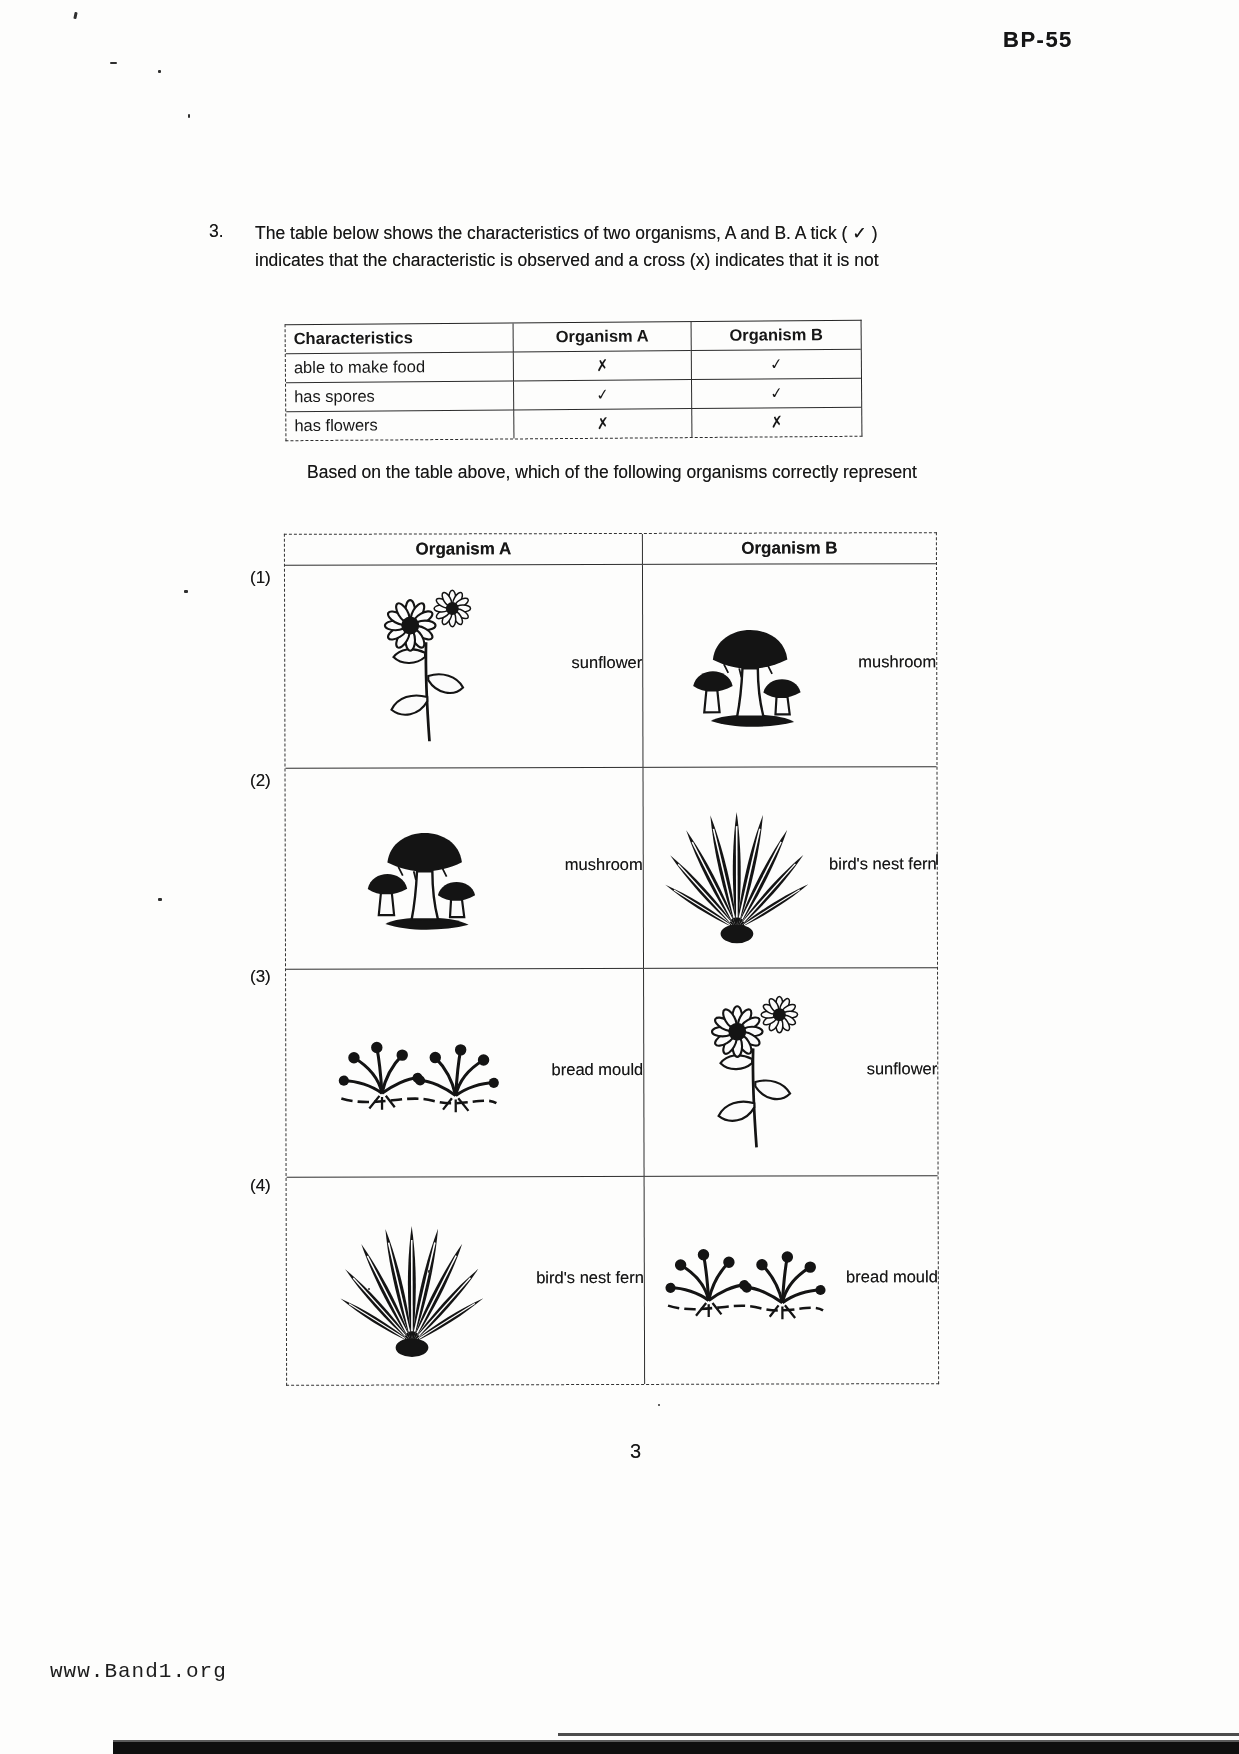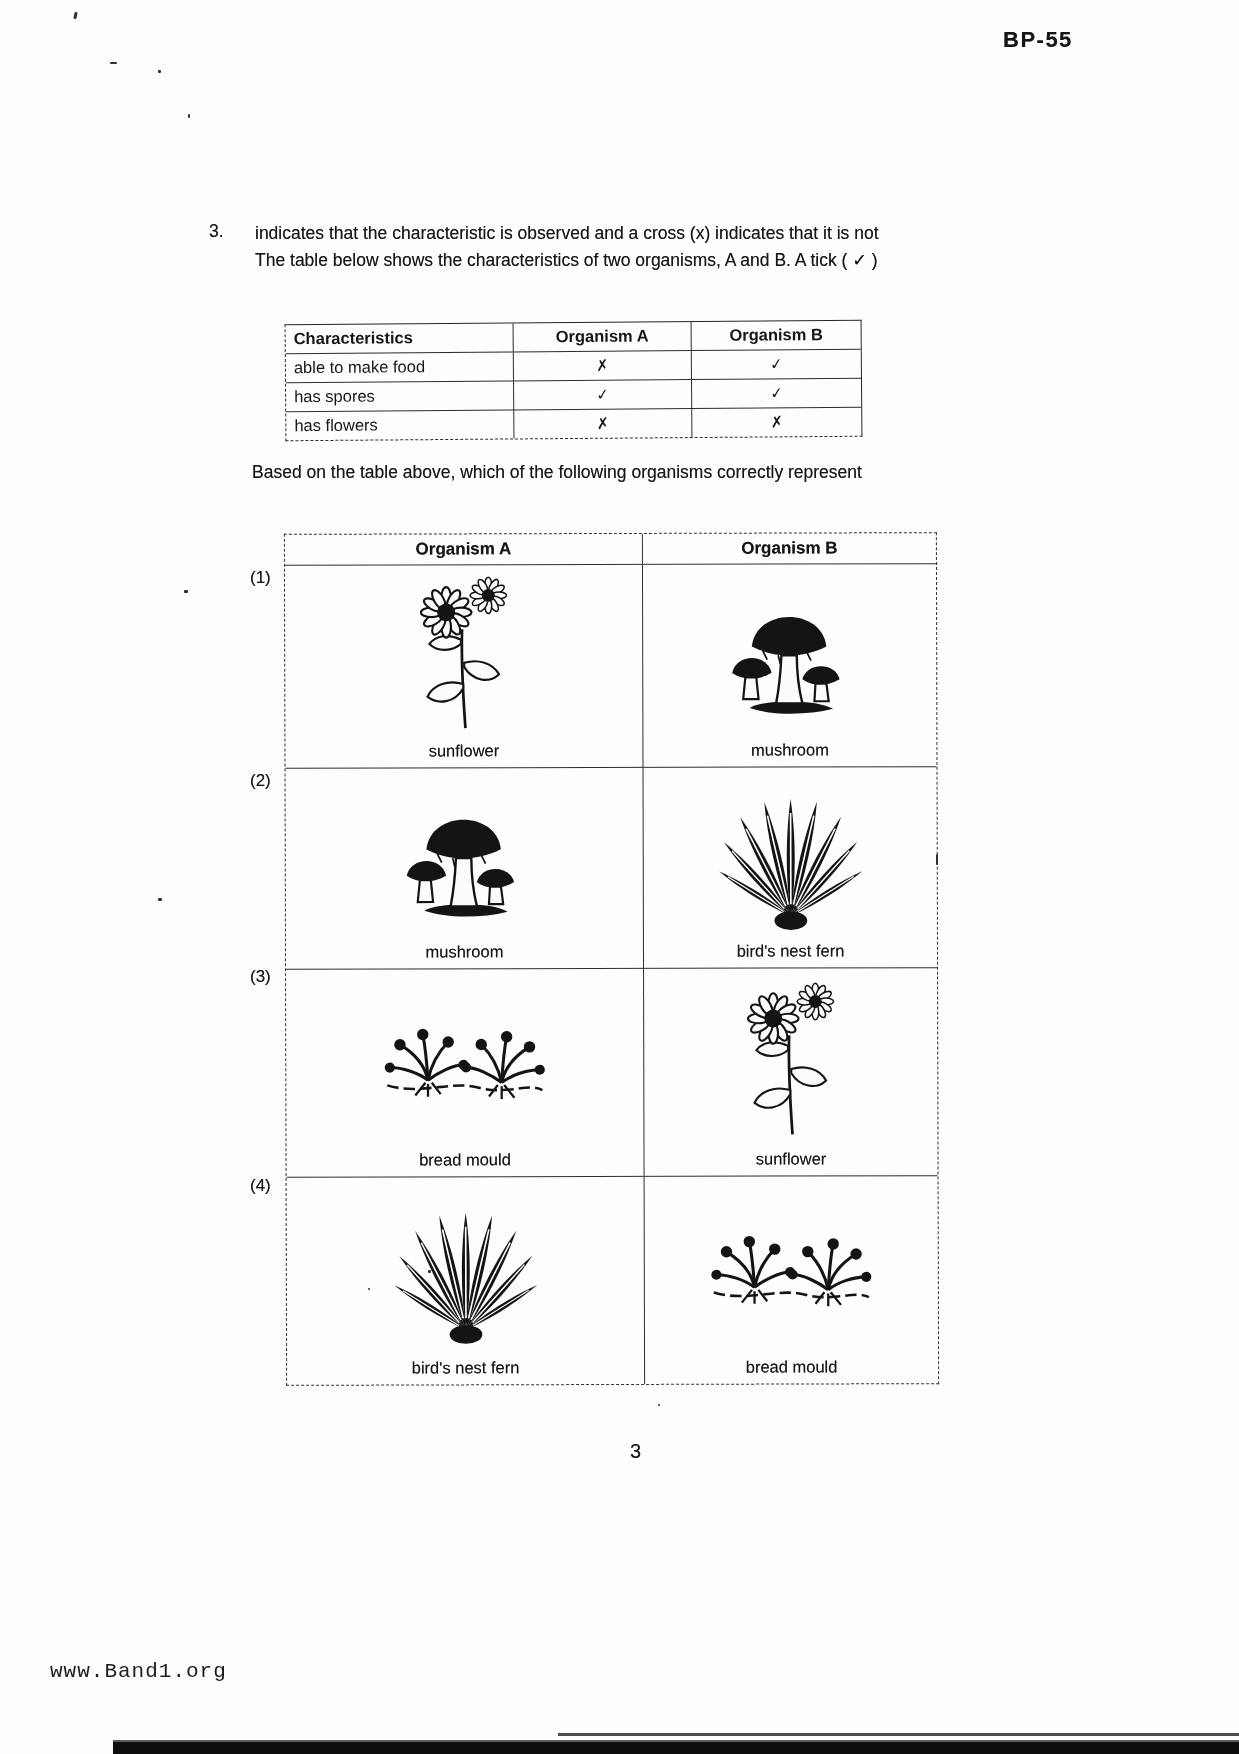"indicates that the characteristic is" div { order: before "The table below shows the" -> after "The table below shows the" }
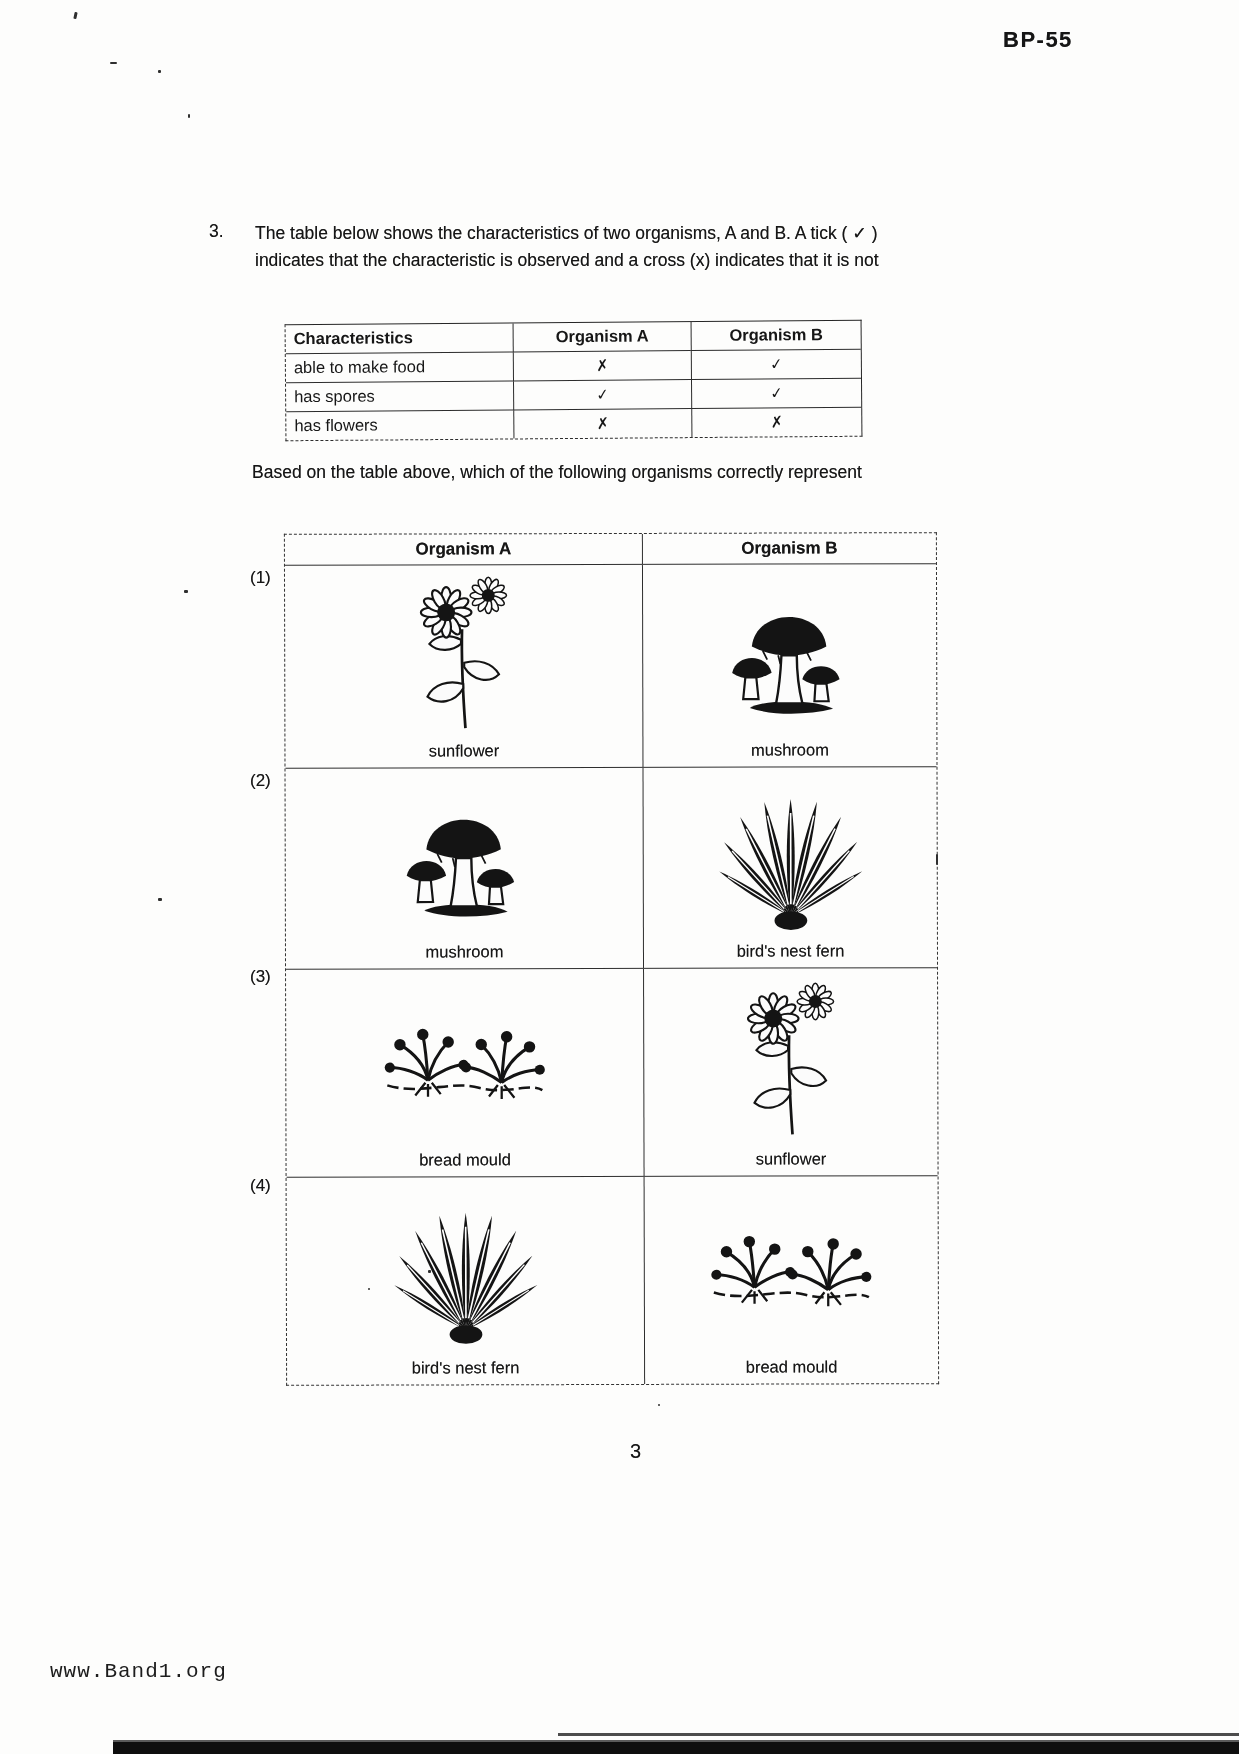"Based on the table above," .followup div { text-align: none -> center }
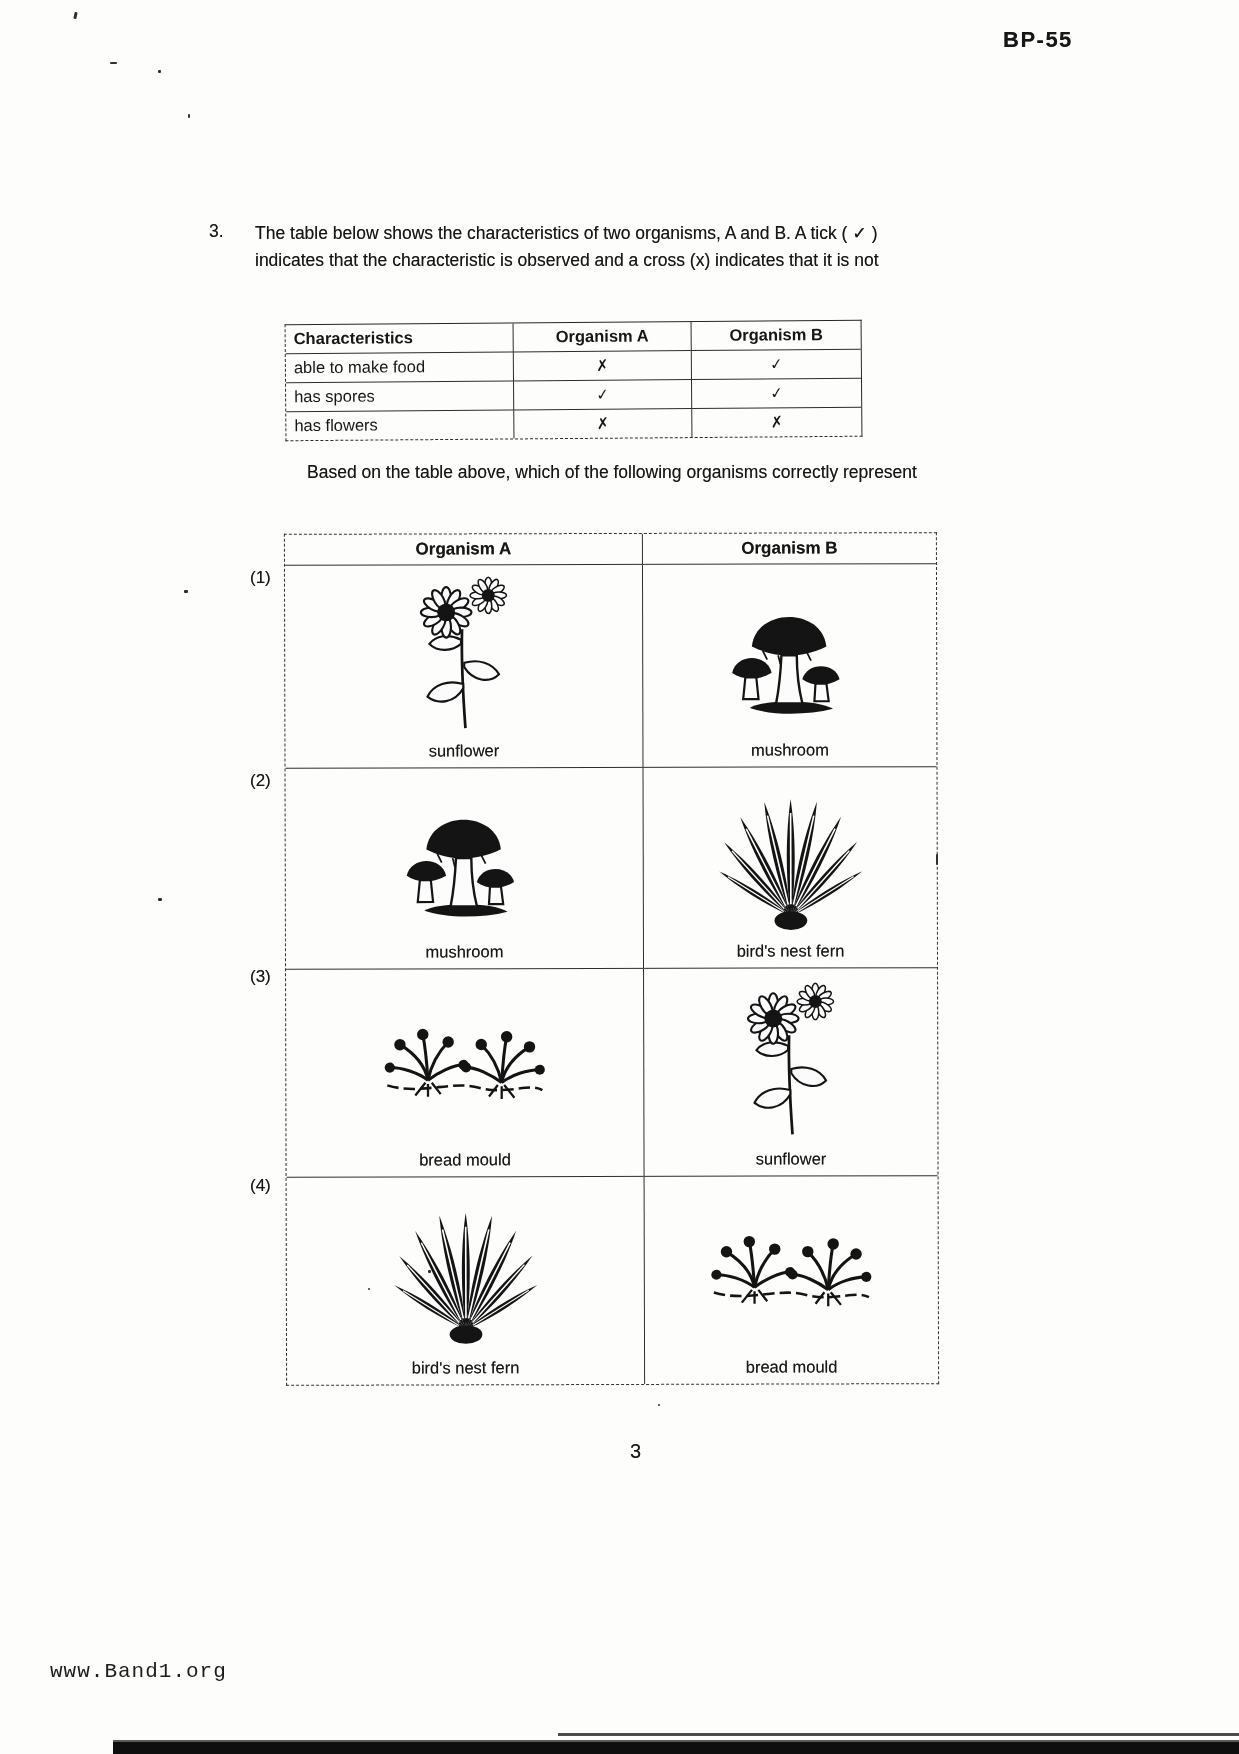"sunflower" .opt-cell { flex-direction: column -> row }
